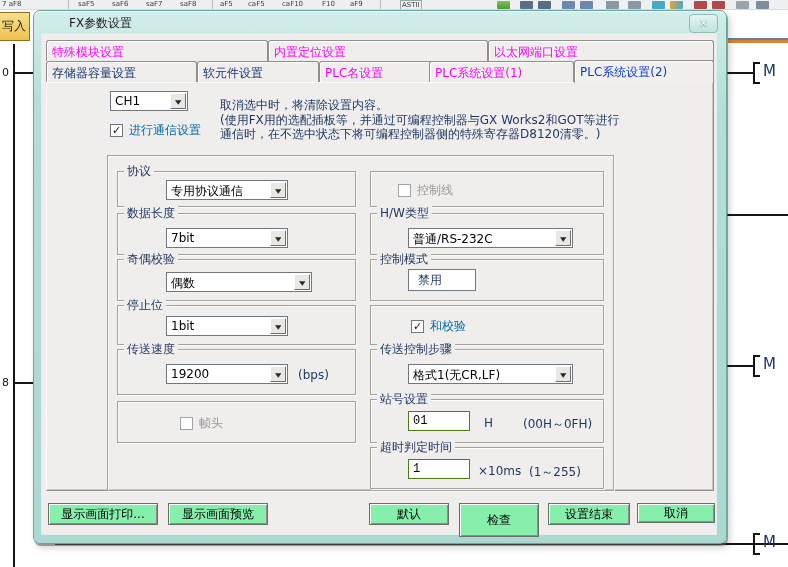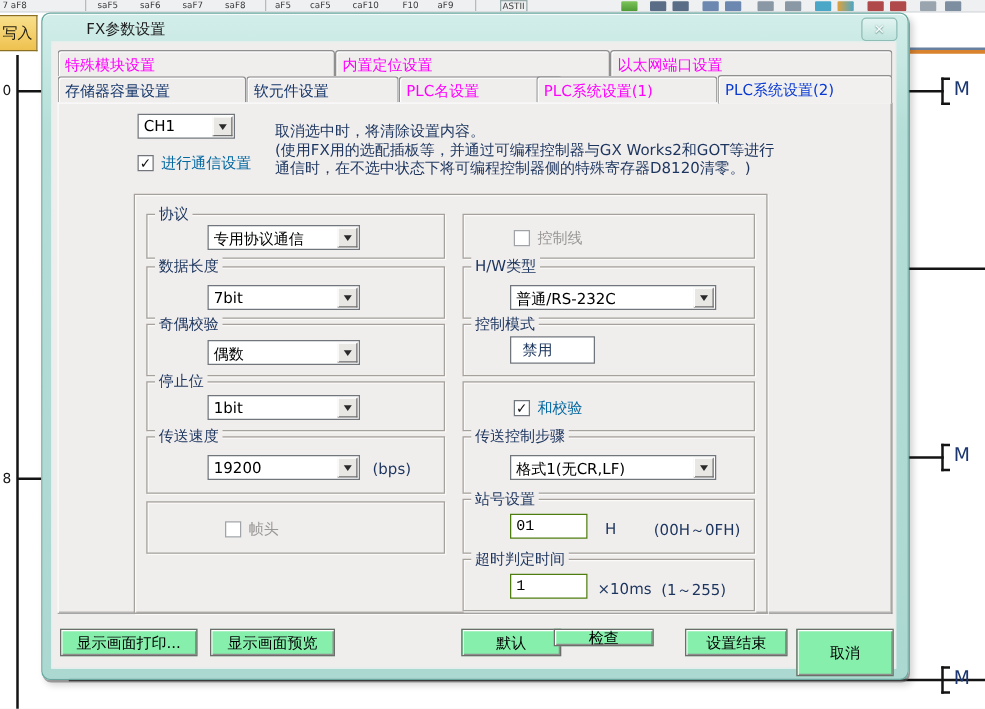"控制线" div.abs { left: 40px -> 27px }
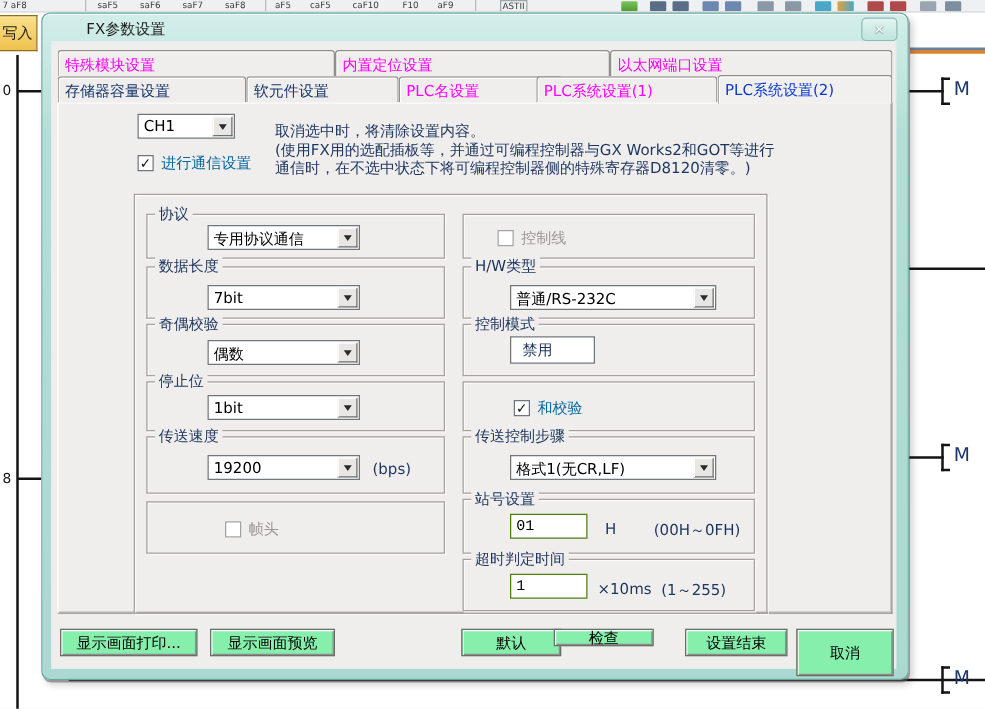"偶数" div.abs { width: 122px -> 146px }
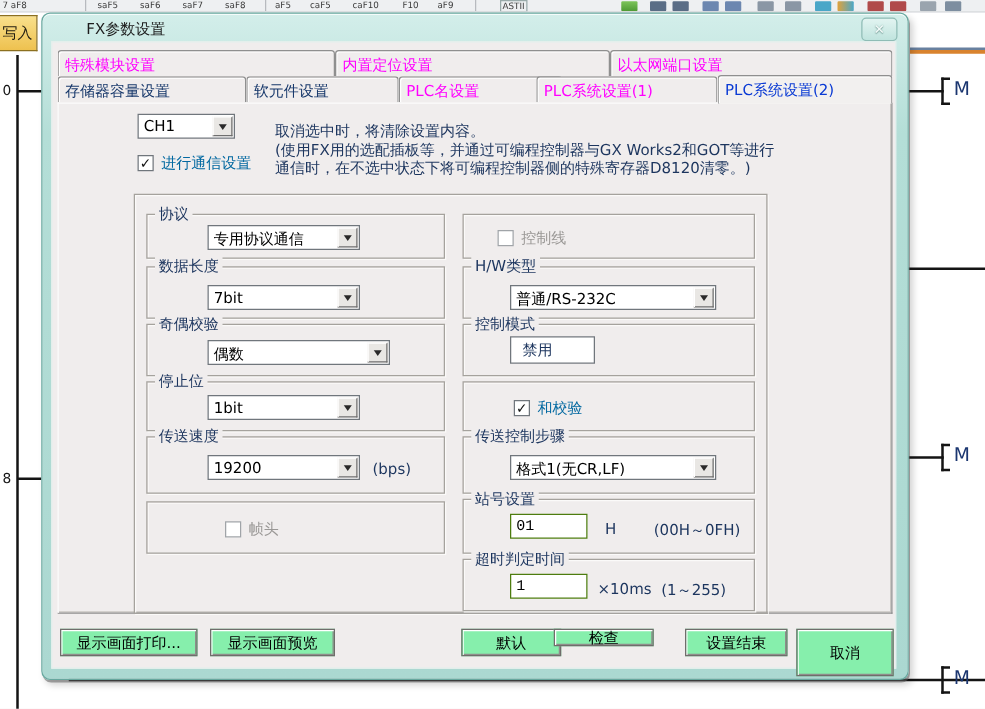"检查" div.abs { height: 14px -> 34px; left: 401px -> 417px }
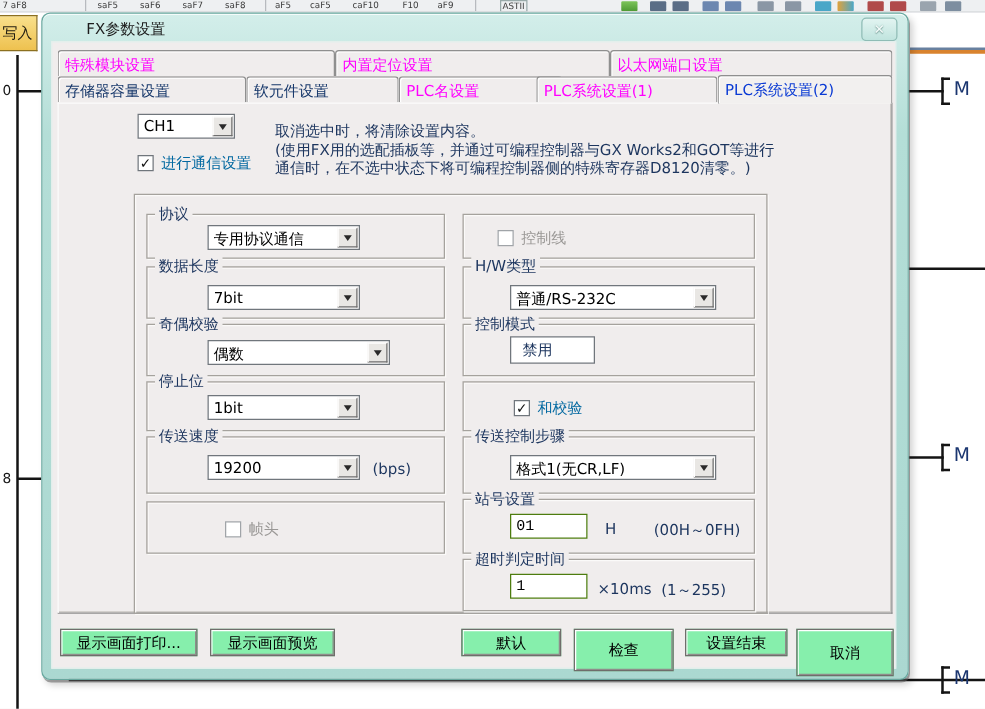"取消" div.abs { height: 38px -> 20px }
